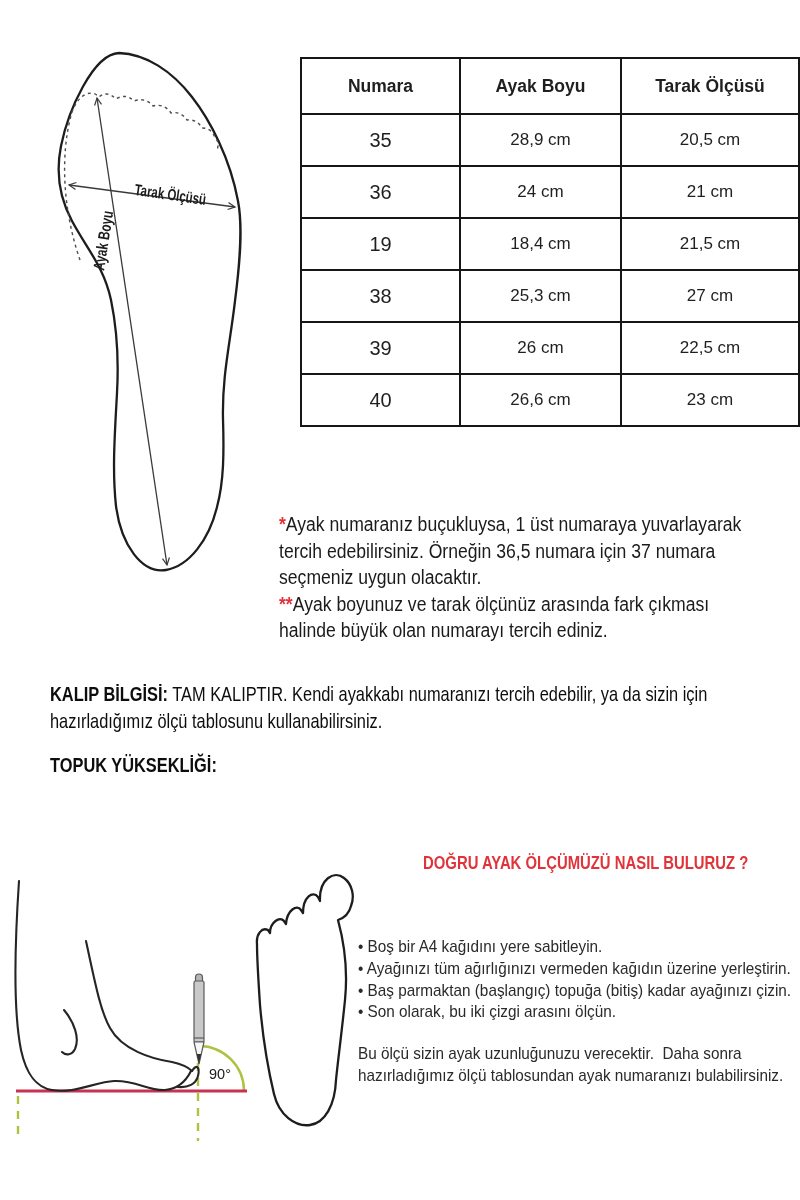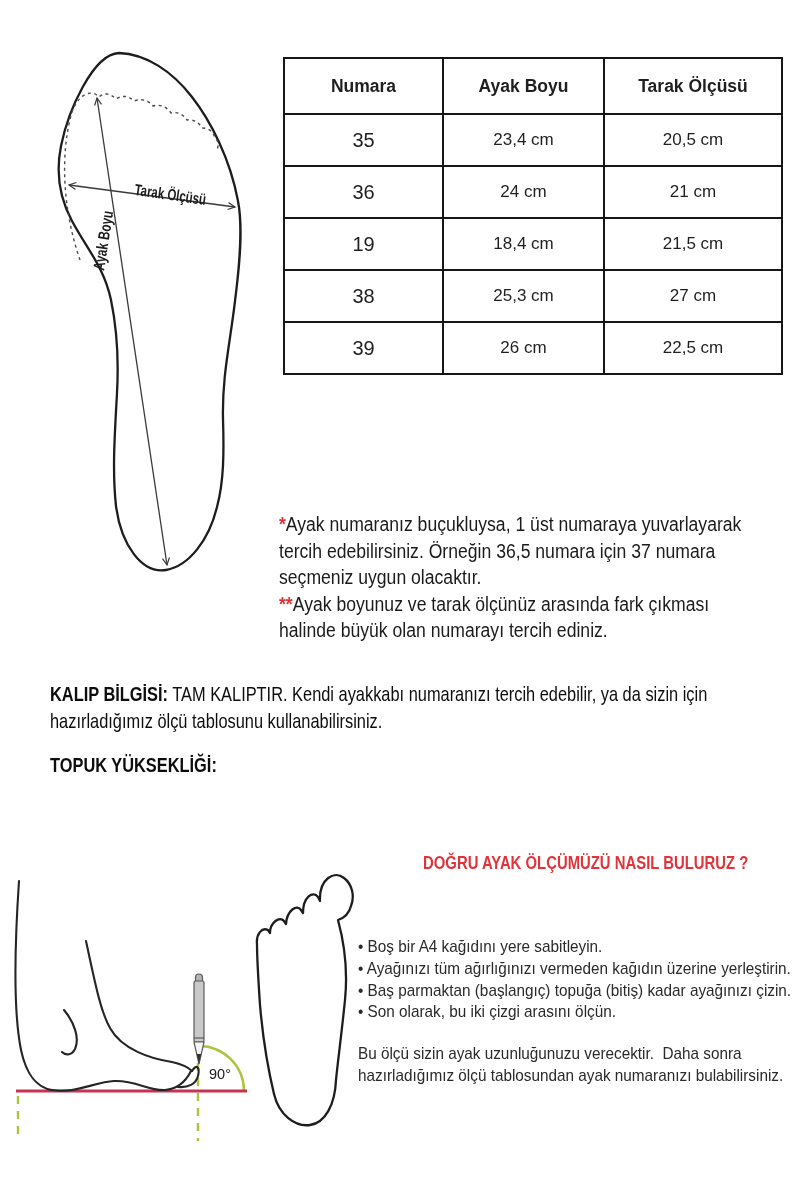"Numara" .size-table { left: 283px -> 300px }
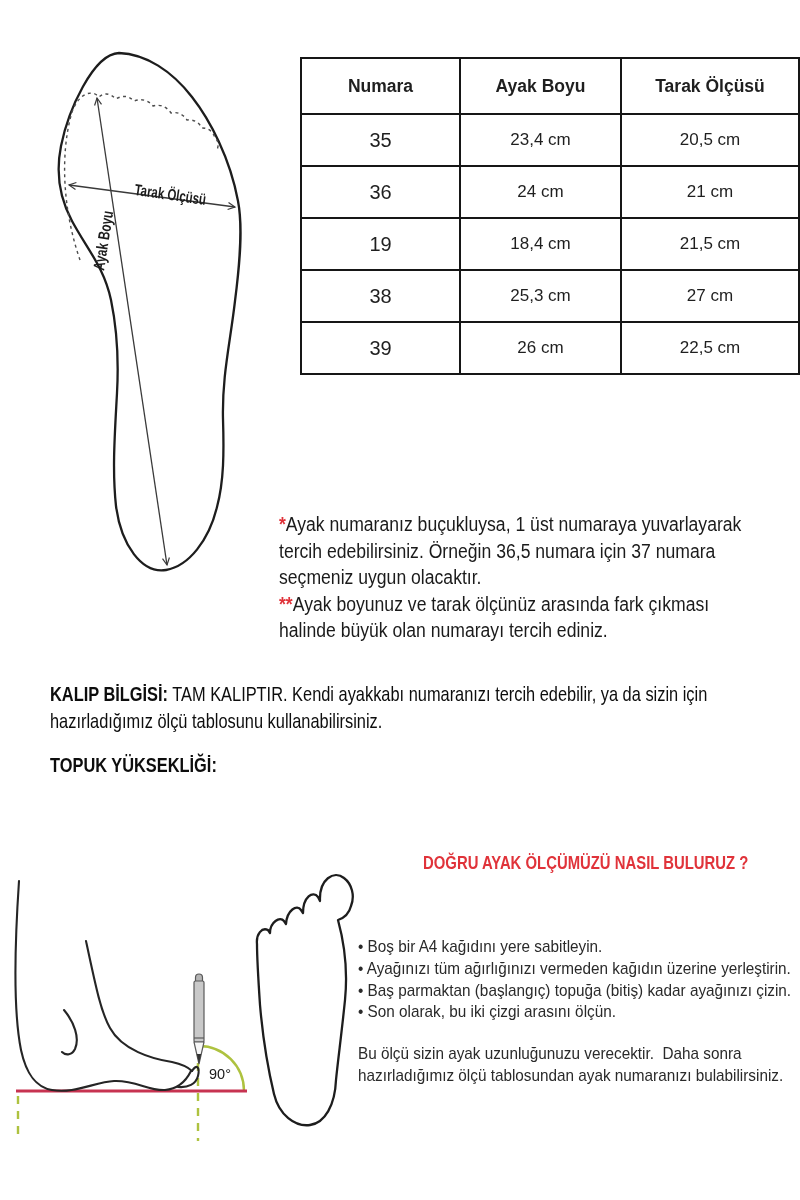"23,4 cm" td { text: 23,4 -> 28,9 }
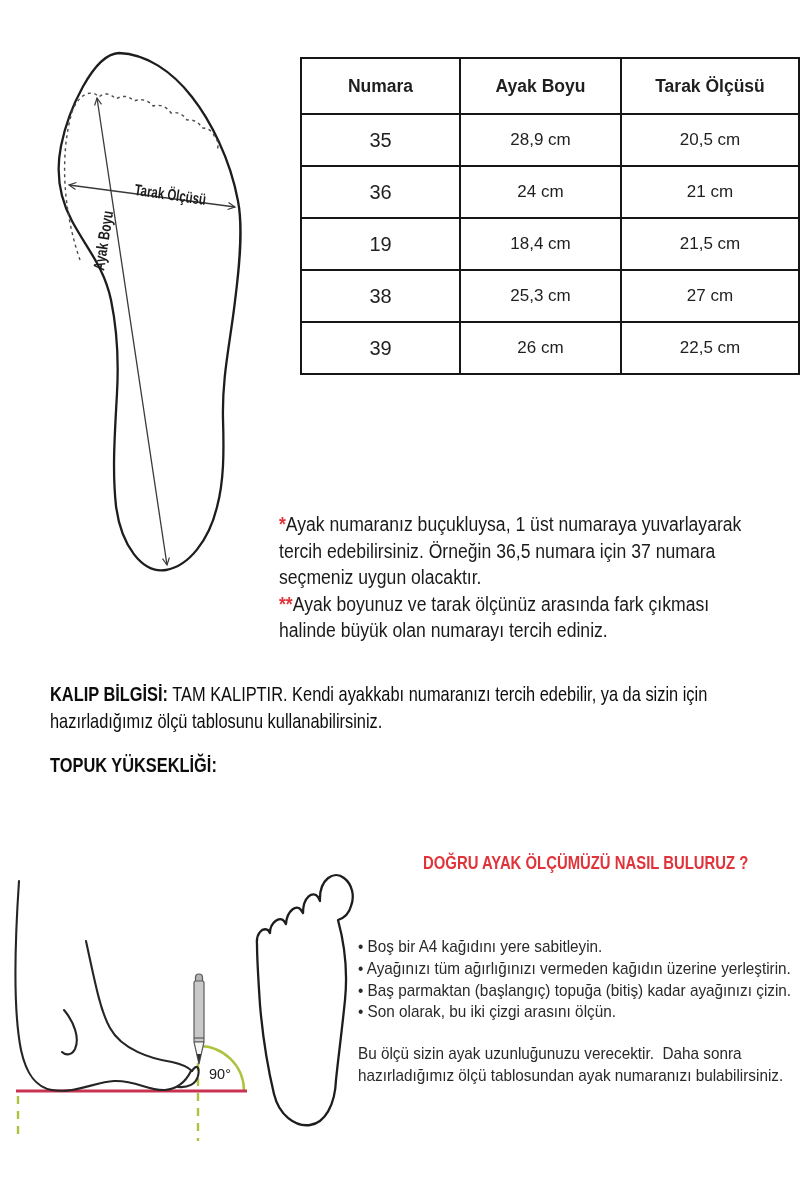"40" tr { html: none -> <tr> <td>40</td> <td>26,6 cm</td> <td>23 cm</td> </tr> }
